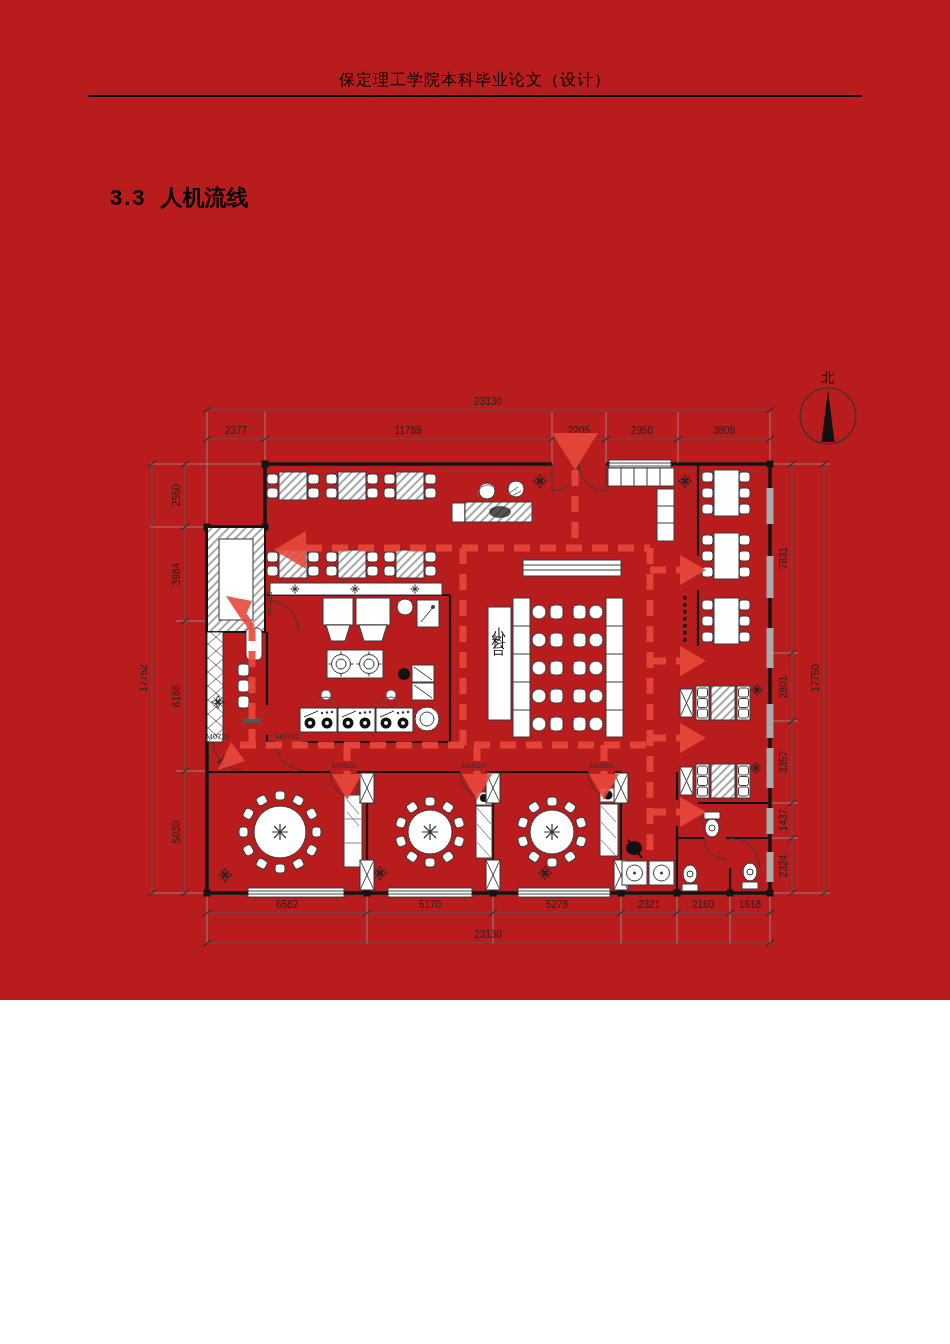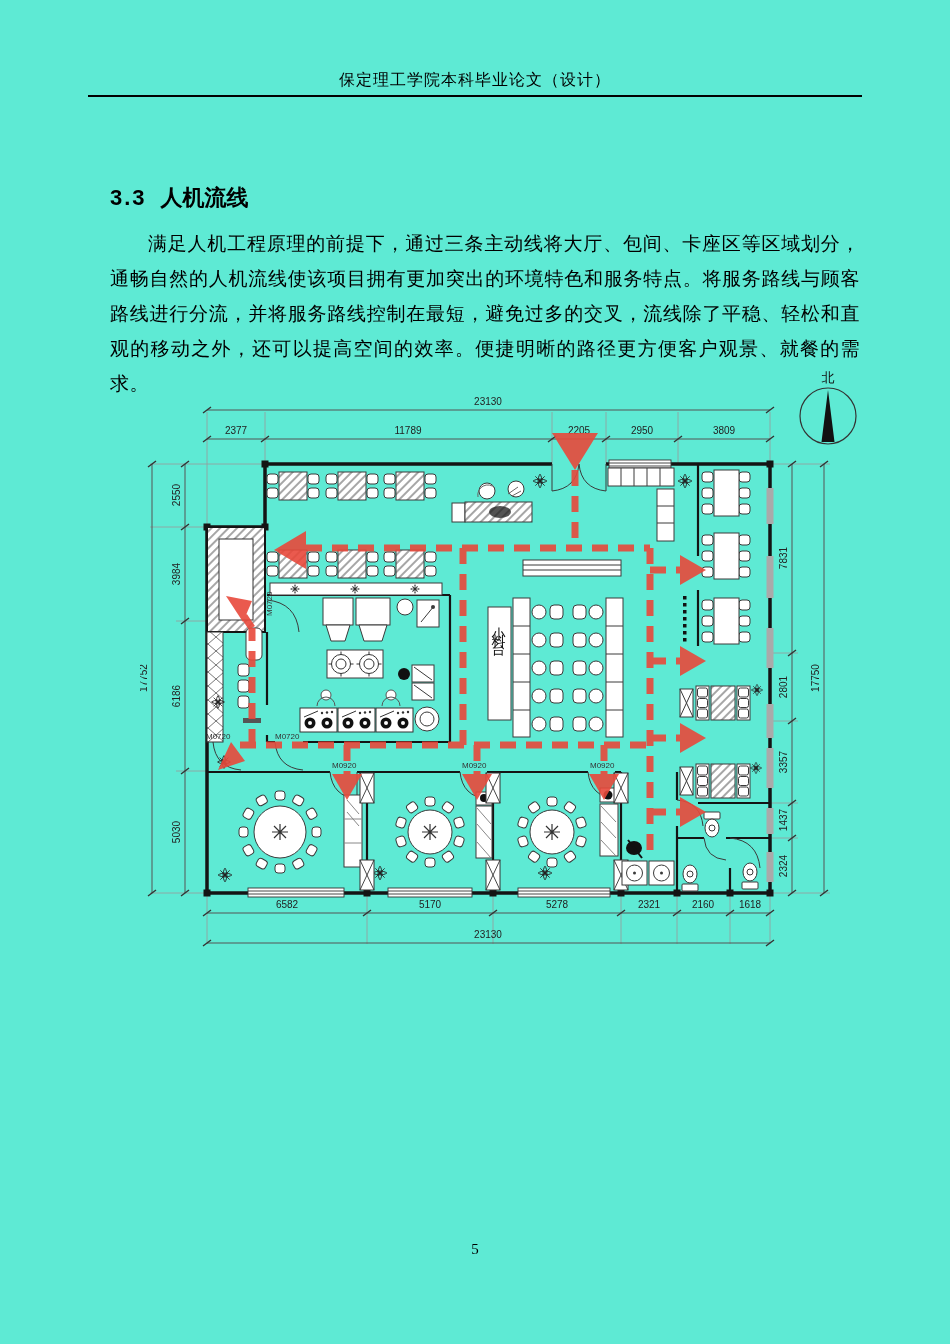"保定理工学院本科毕业论文（设计）" .page { background: #5eead4 -> #b91c1c; height: 1344px -> 1000px }
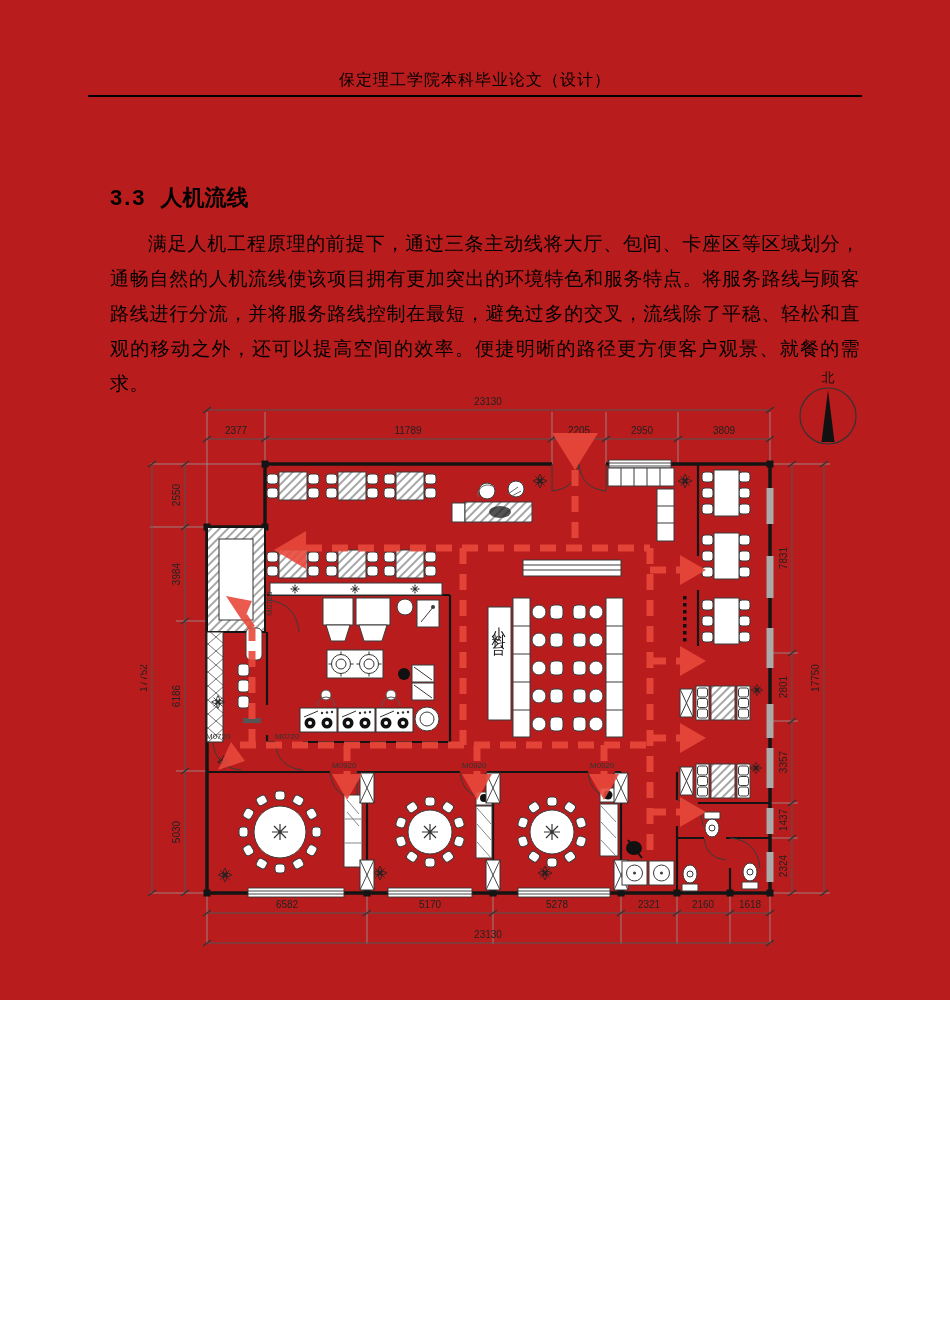"满足人机工程原理的前提下，通过三条主动线将大厅、包间、卡座区等区域划分，通畅自然" div.para { html: <div>满足人机工程原理的前提下，通过三条主动线将大厅、包间、卡座区等区域划分，通畅自然的人机流线使该项目拥有更加突出的环境特色和服务特点。将服务路线与顾客路线进行分流，并将服务路线控制在最短，避免过多的交叉，流线除了平稳、轻松和直观的移动之外，还可以提高空间的效率。便捷明晰的路径更方便客户观景、就餐的需求。</div> -> none }
